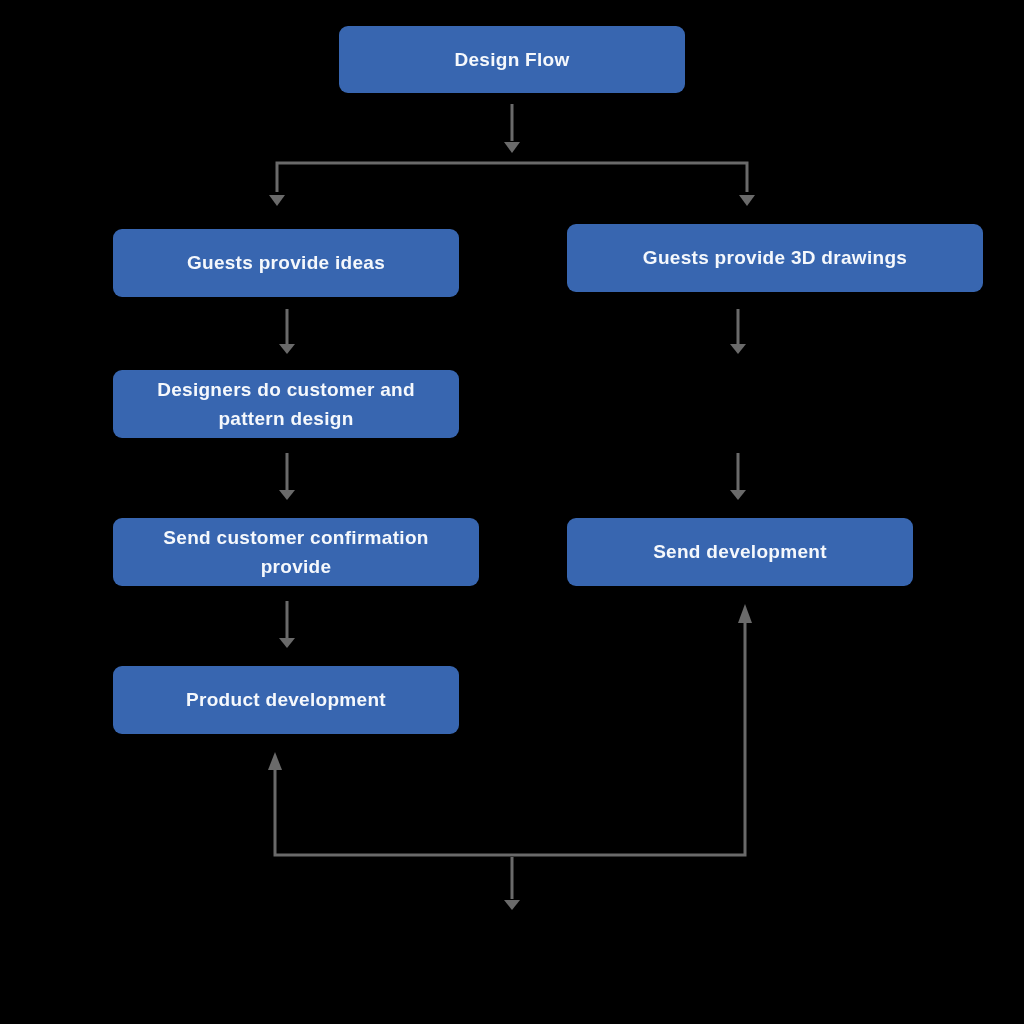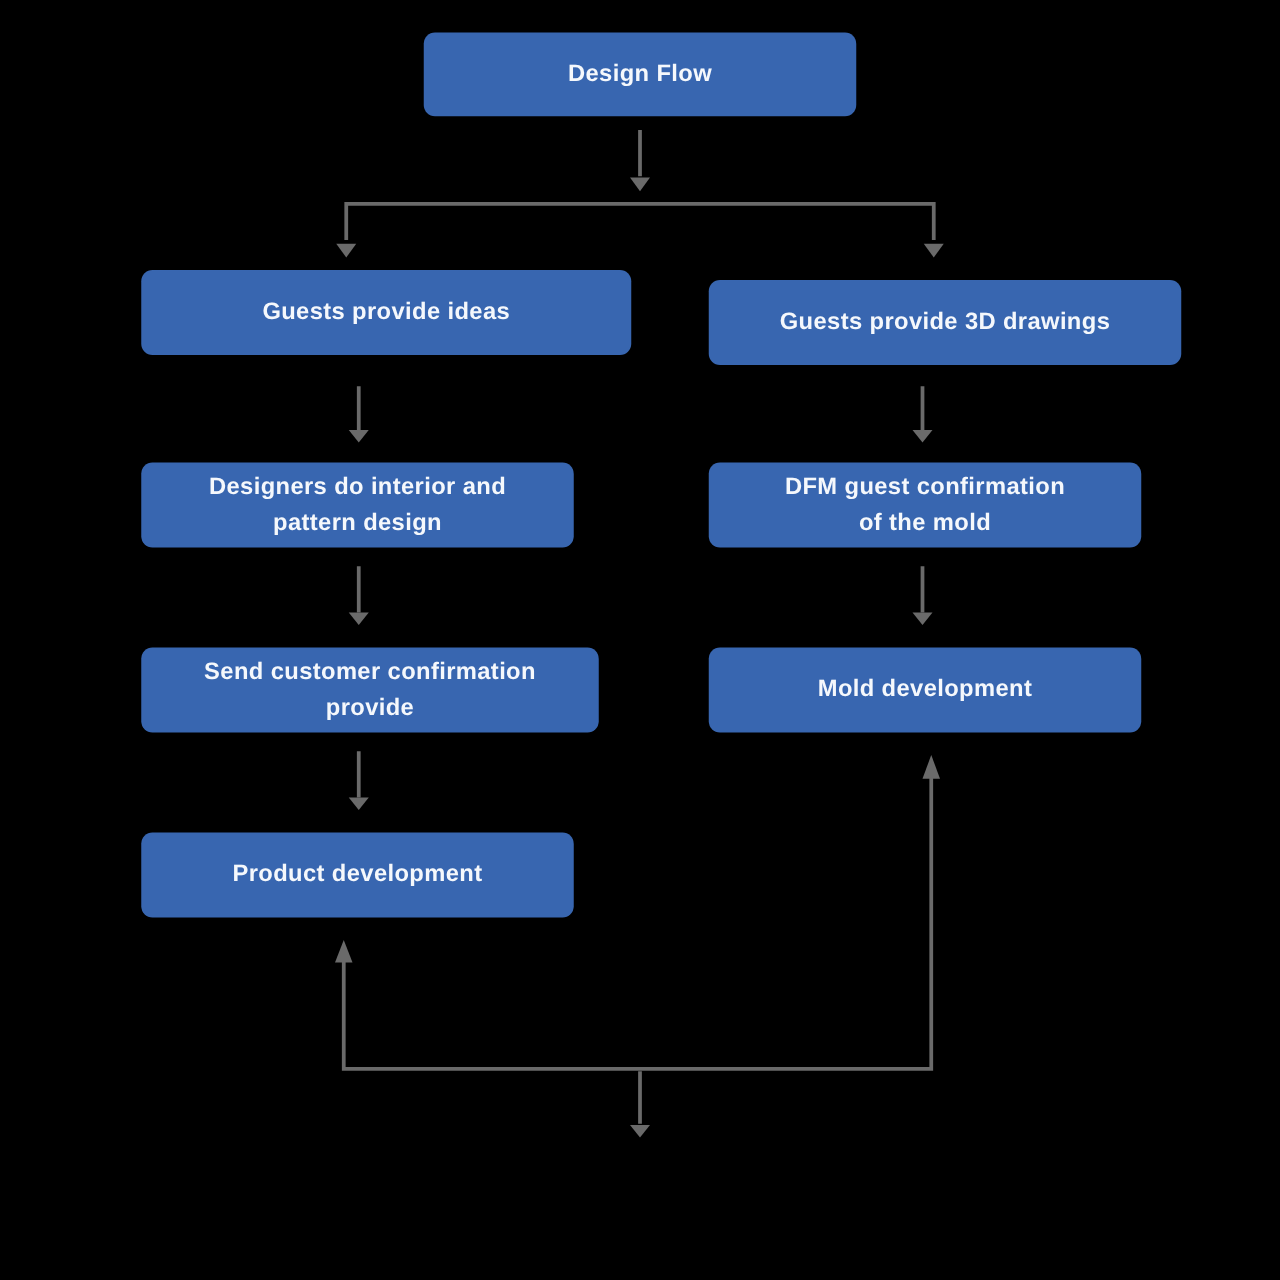"Guests provide ideas" div.node { top: 216px -> 229px; width: 392px -> 346px }
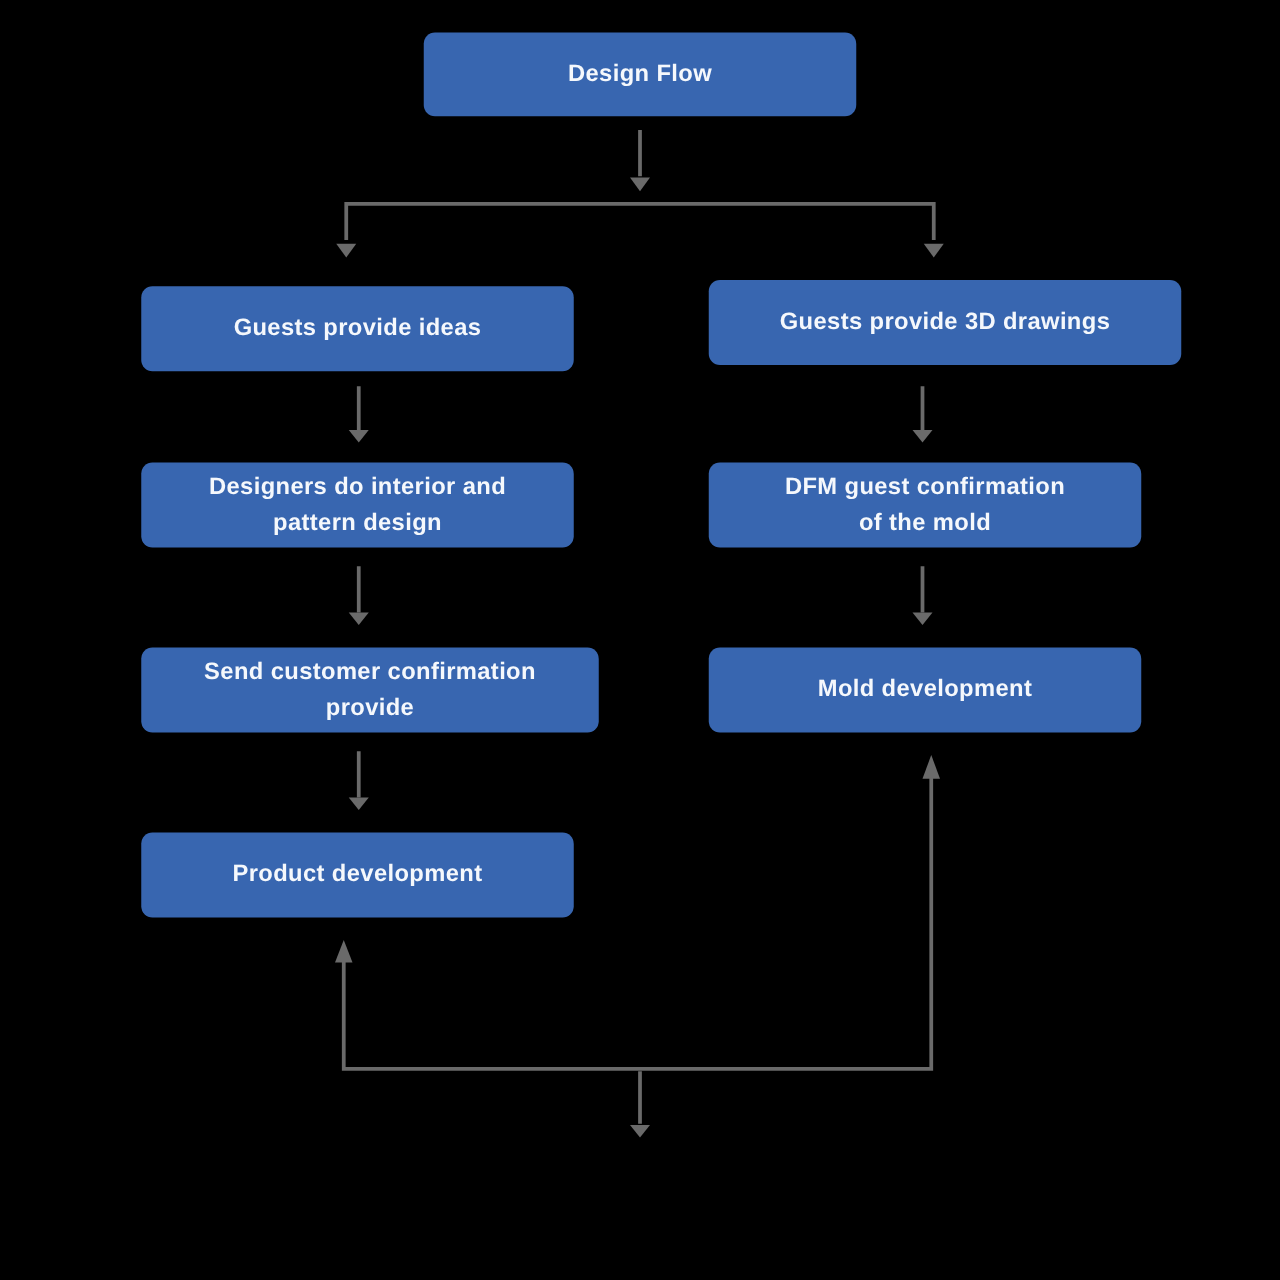"Guests provide 3D drawings" div.node { width: 378px -> 416px }
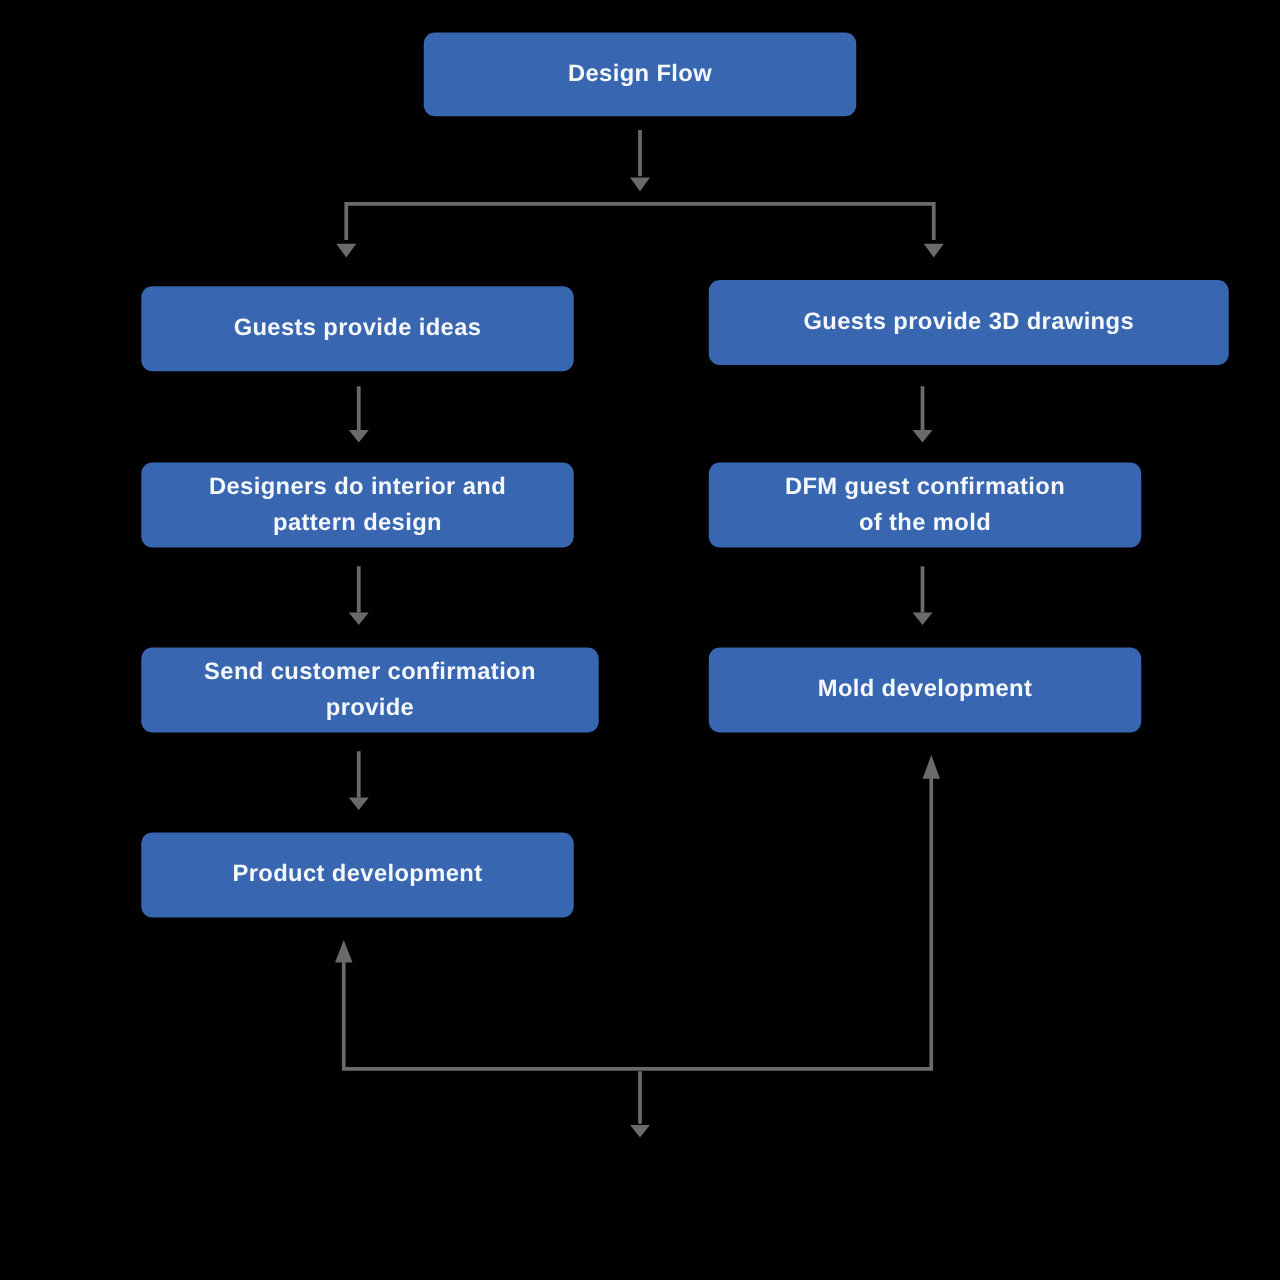"Designers do interior and" span.line { text: interior -> customer }
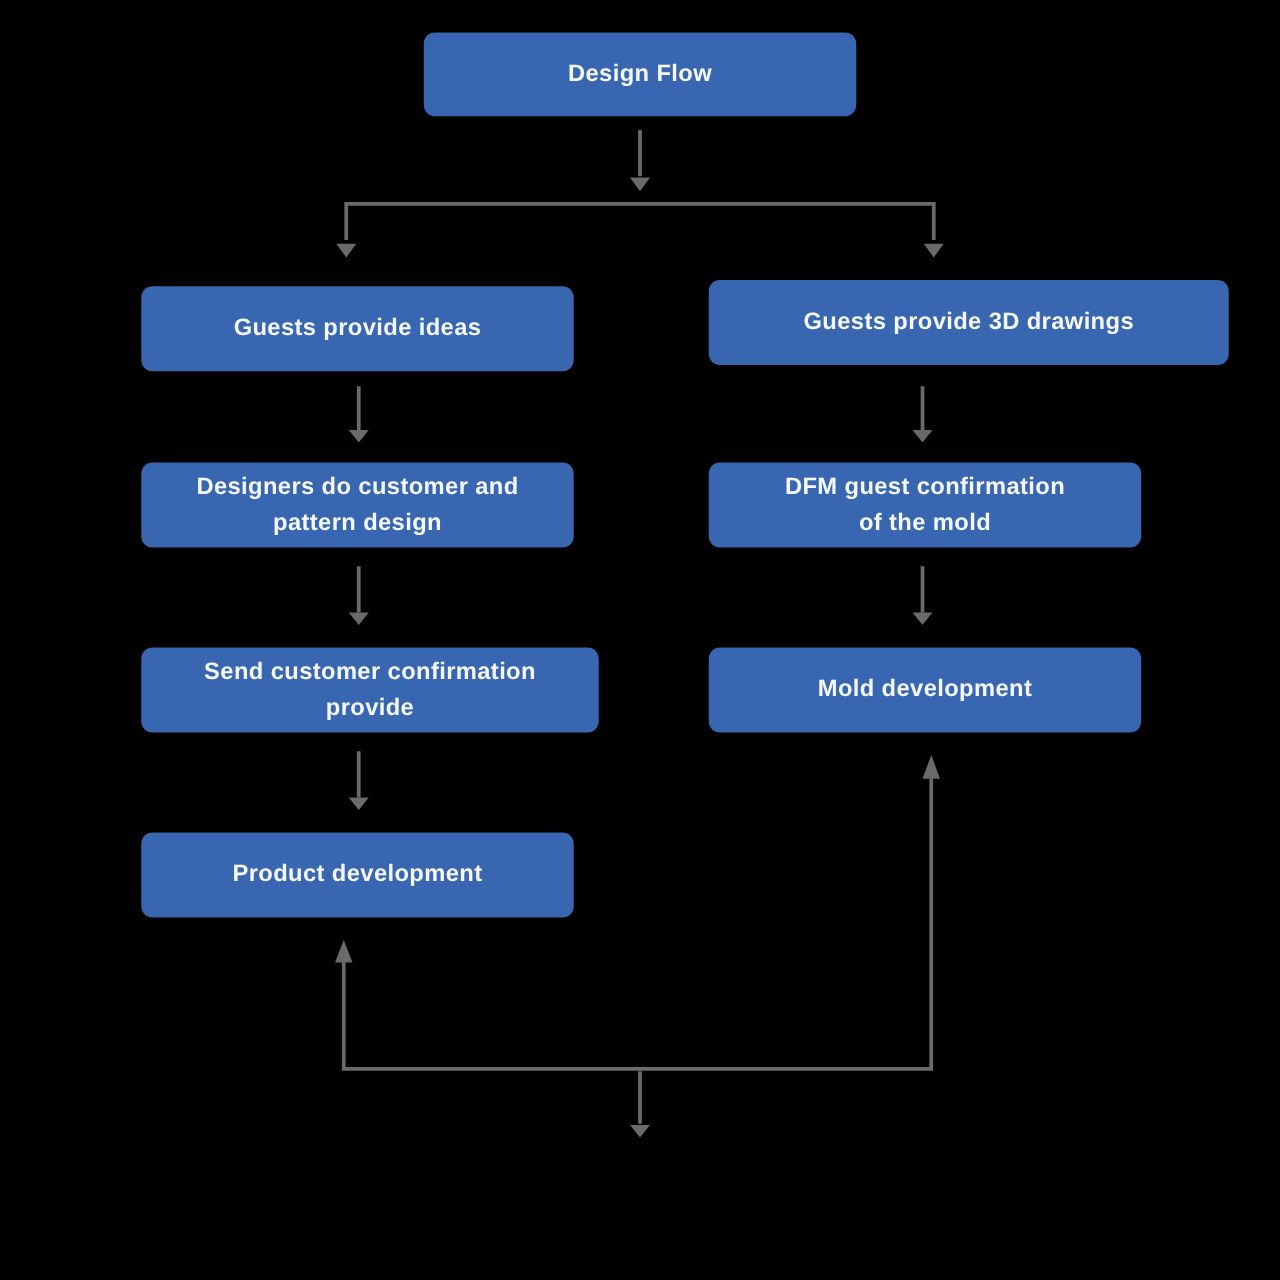"DFM guest confirmation" div.node { html: <div> <span>DFM guest confirmation</span> <span>of the mold</span> </div> -> none }
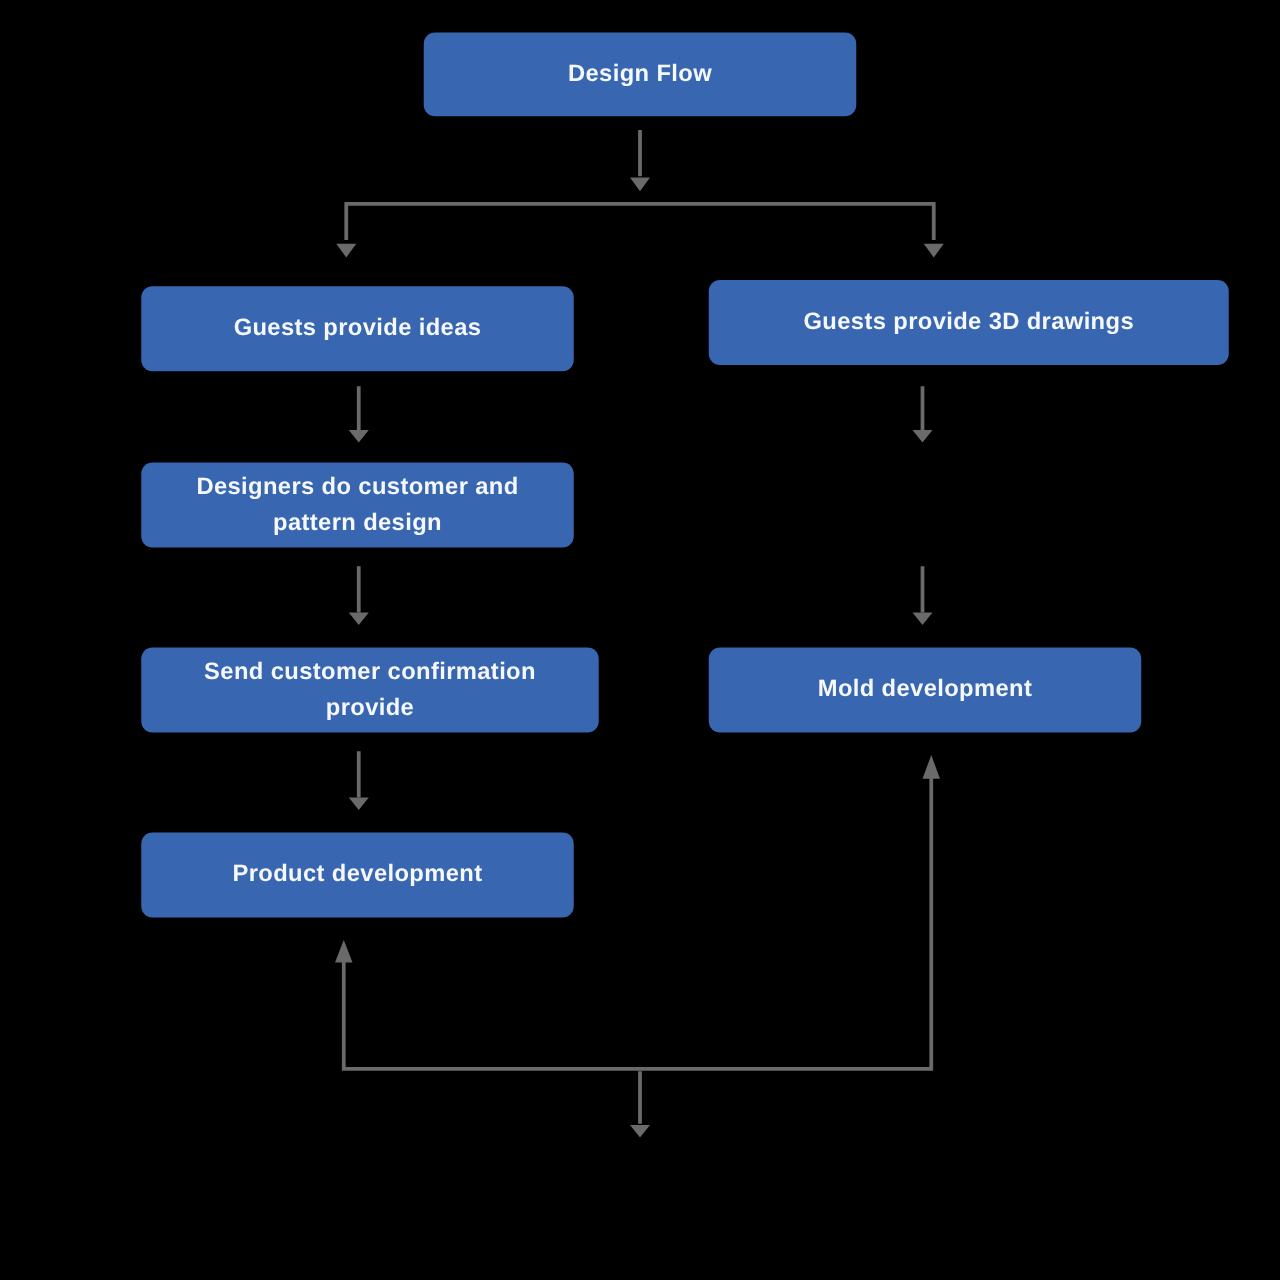"Mold development" span.line { text: Mold -> Send }
